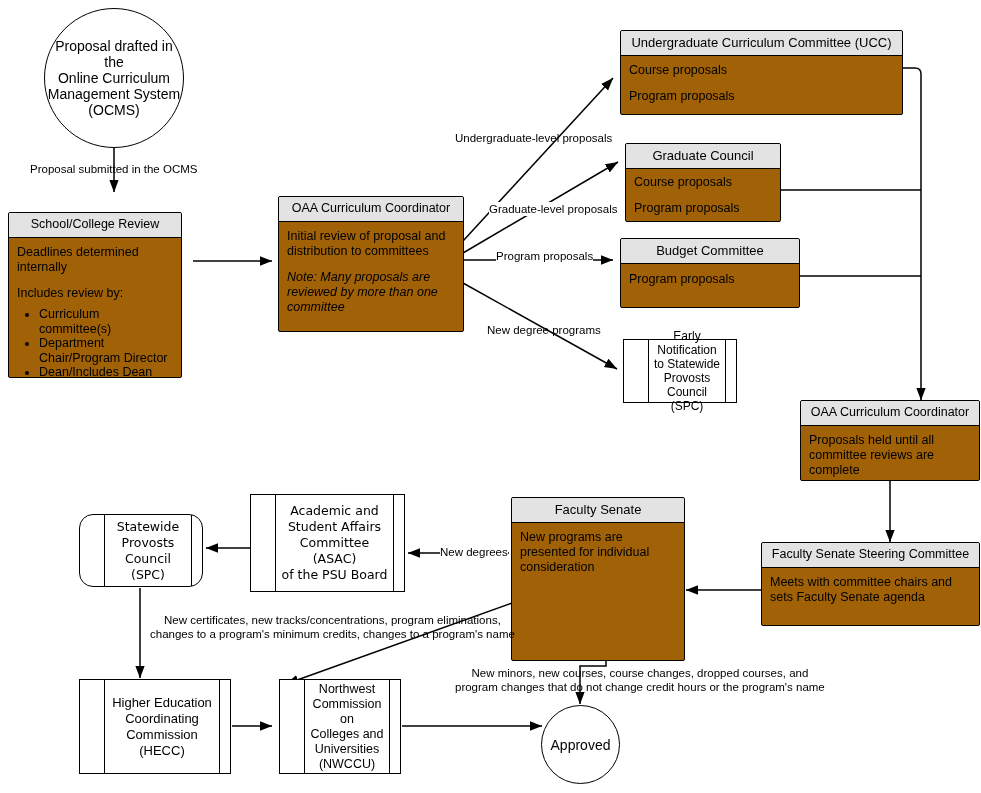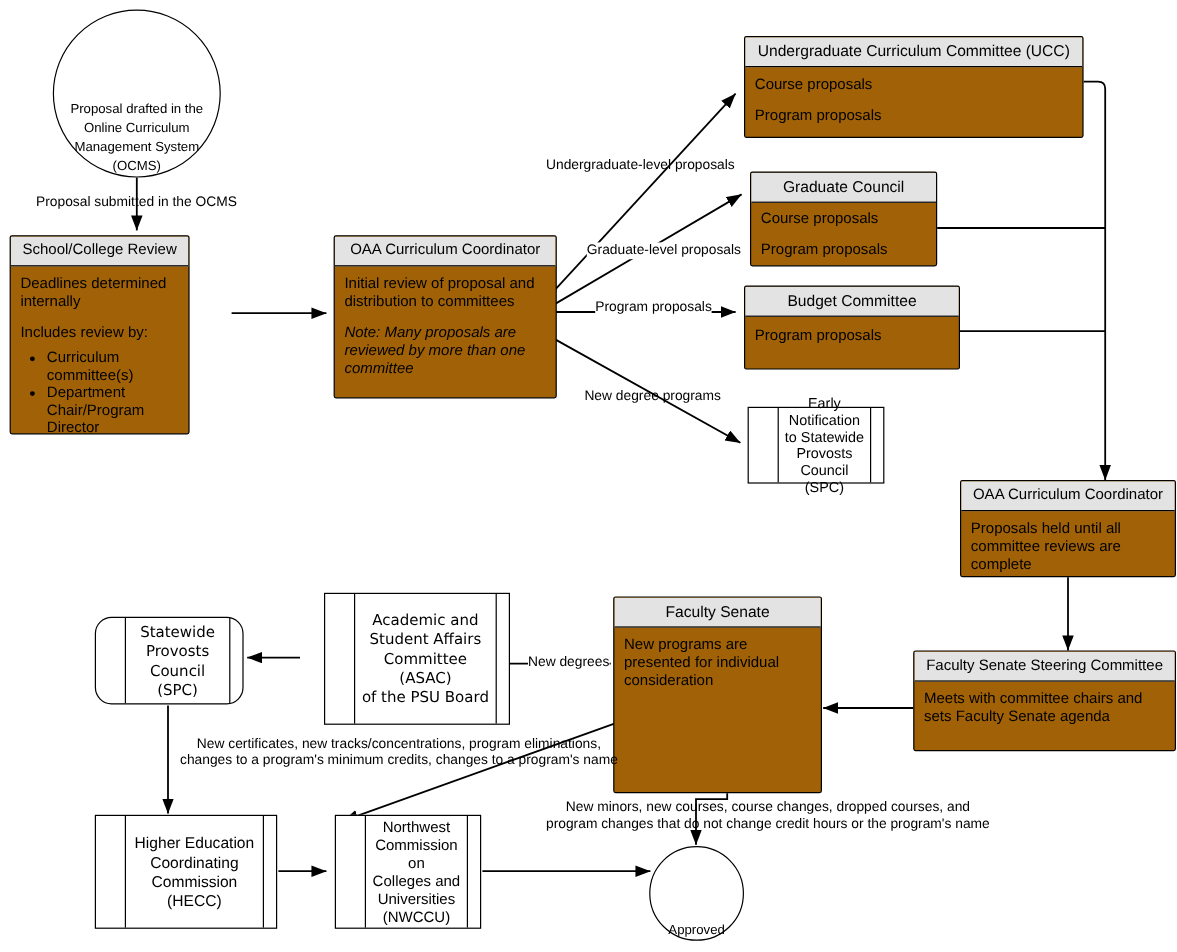"Proposal drafted in the" .circ { align-items: flex-end -> center; font-size: 11px -> 14px }
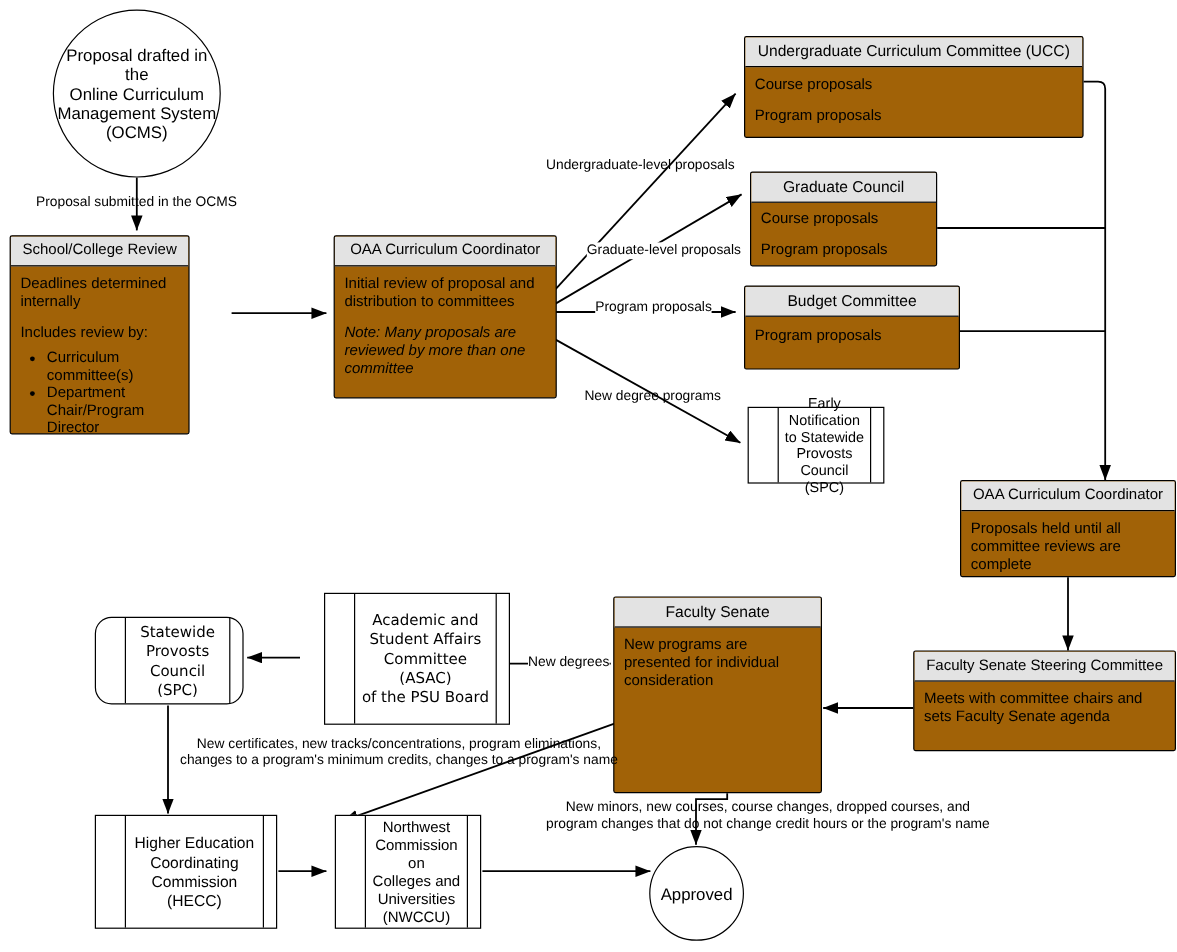"School/College Review" div.node { top: 196px -> 212px; width: 150px -> 174px }
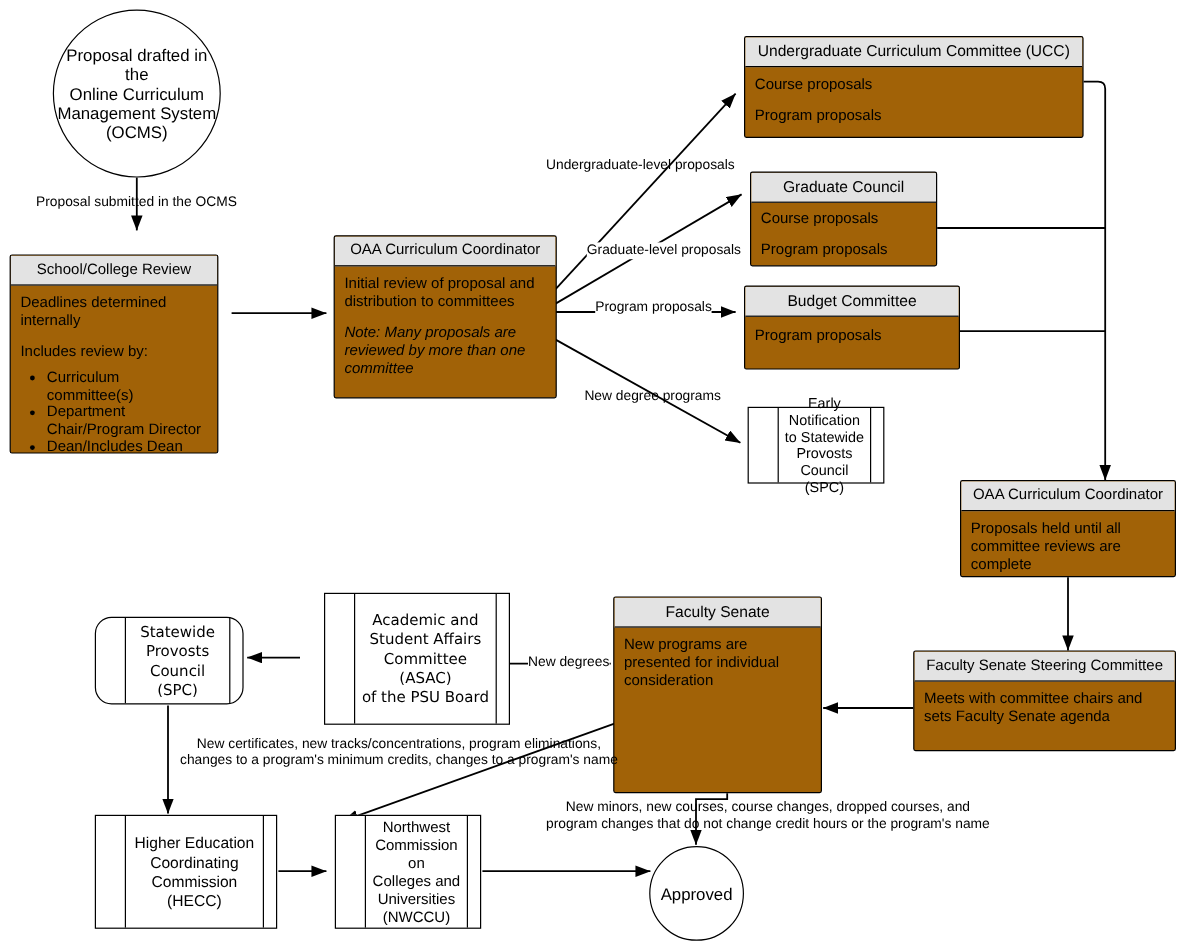"Academic and" div.node { height: 110px -> 98px; margin-left: 20px -> none }
